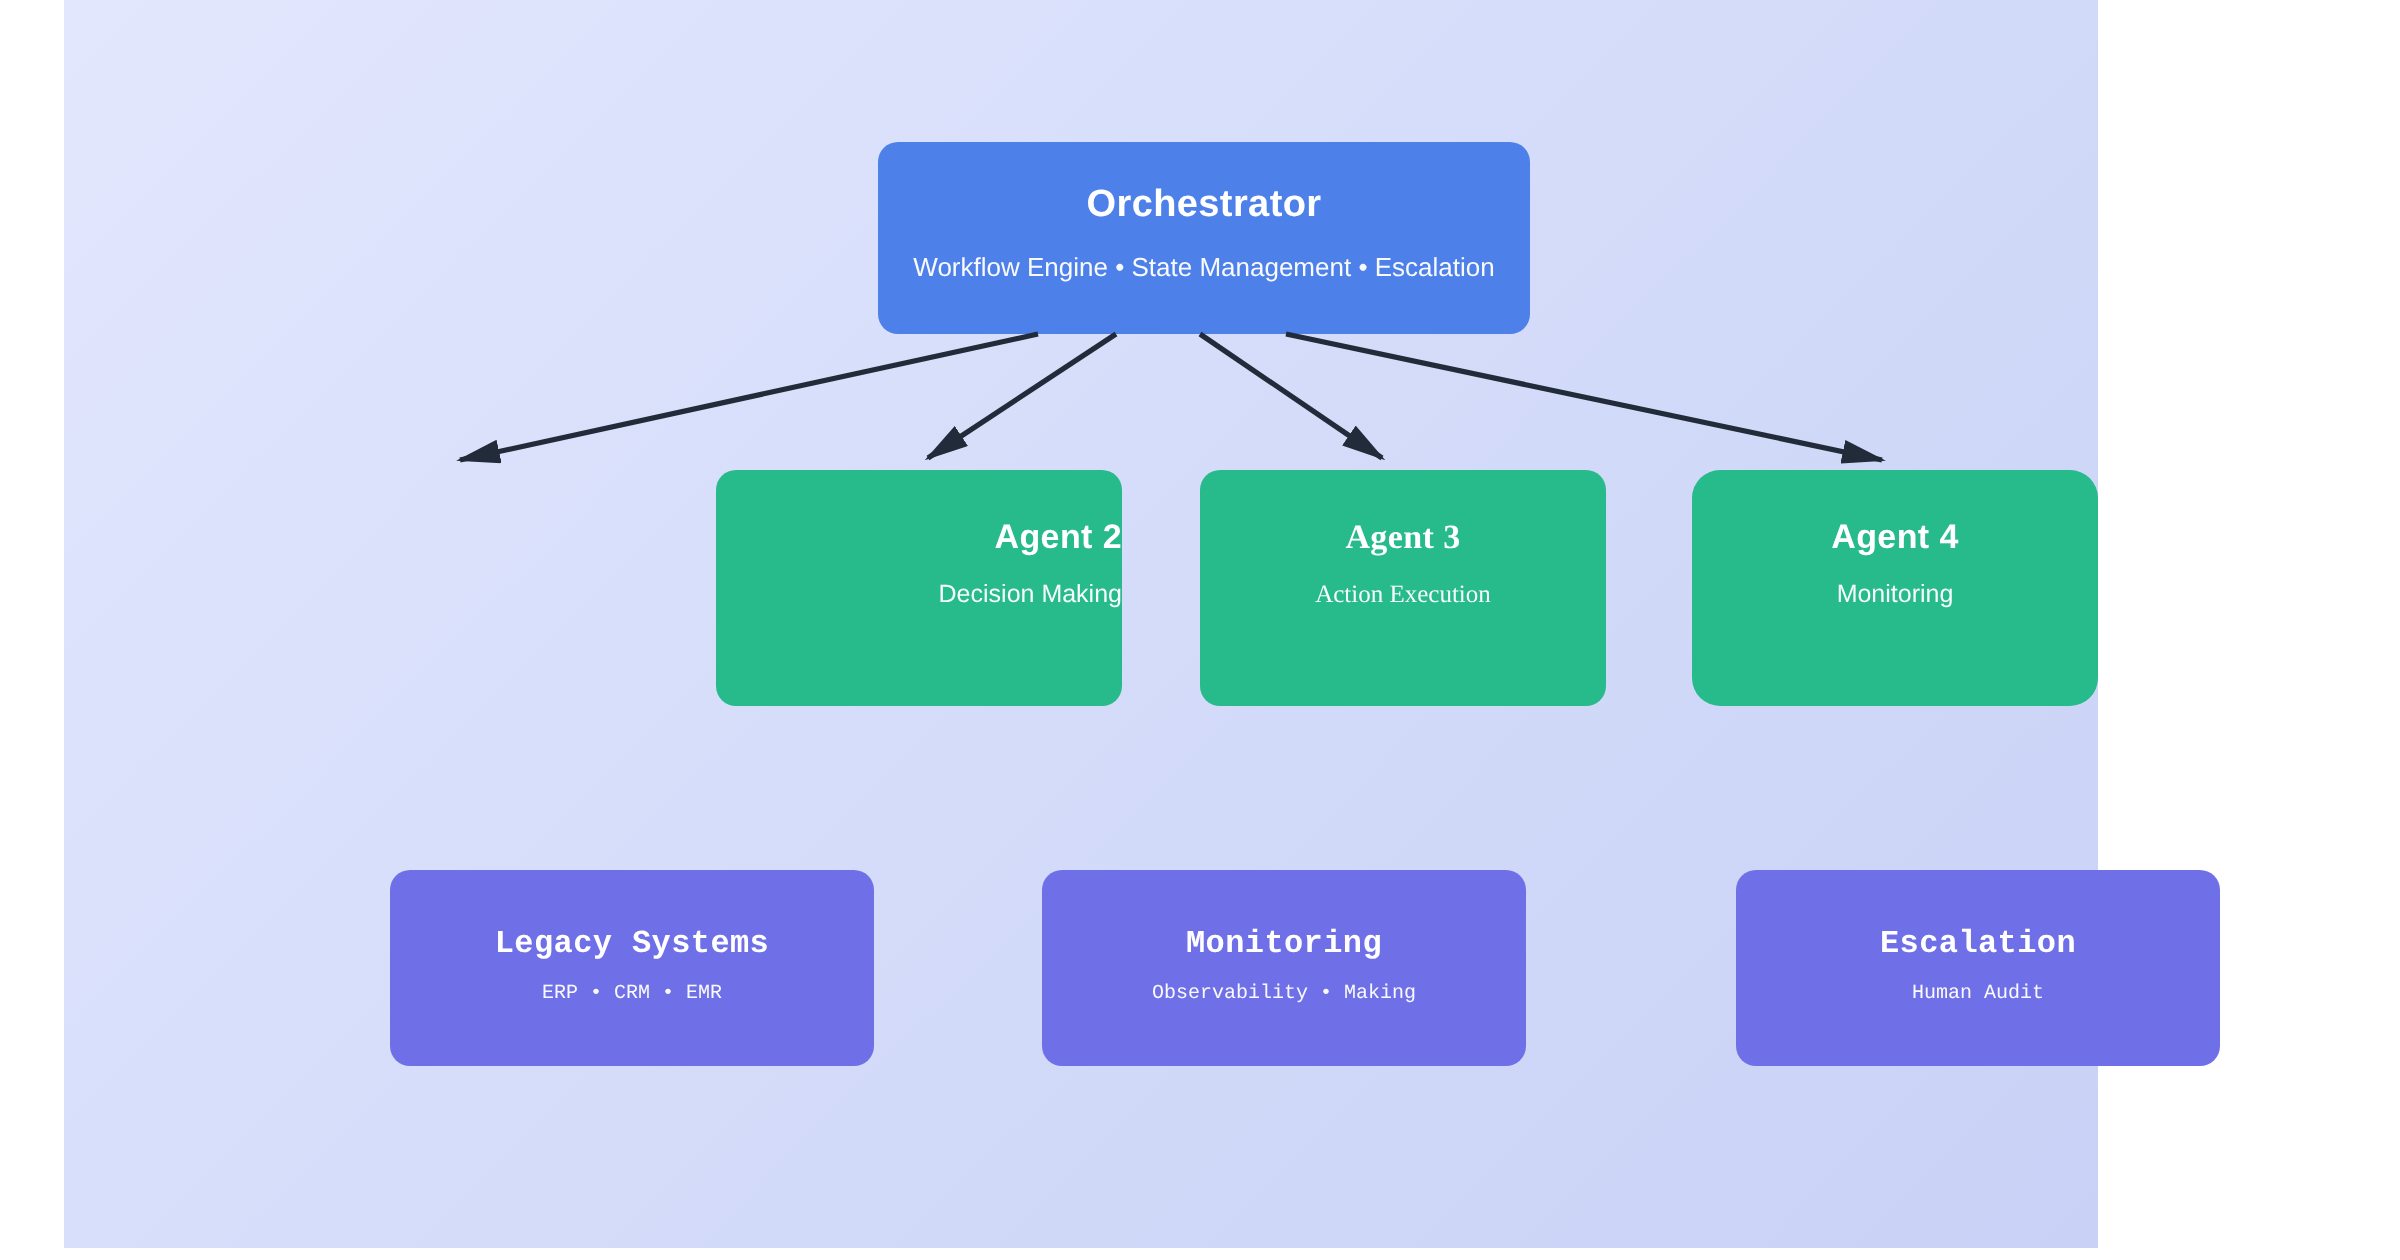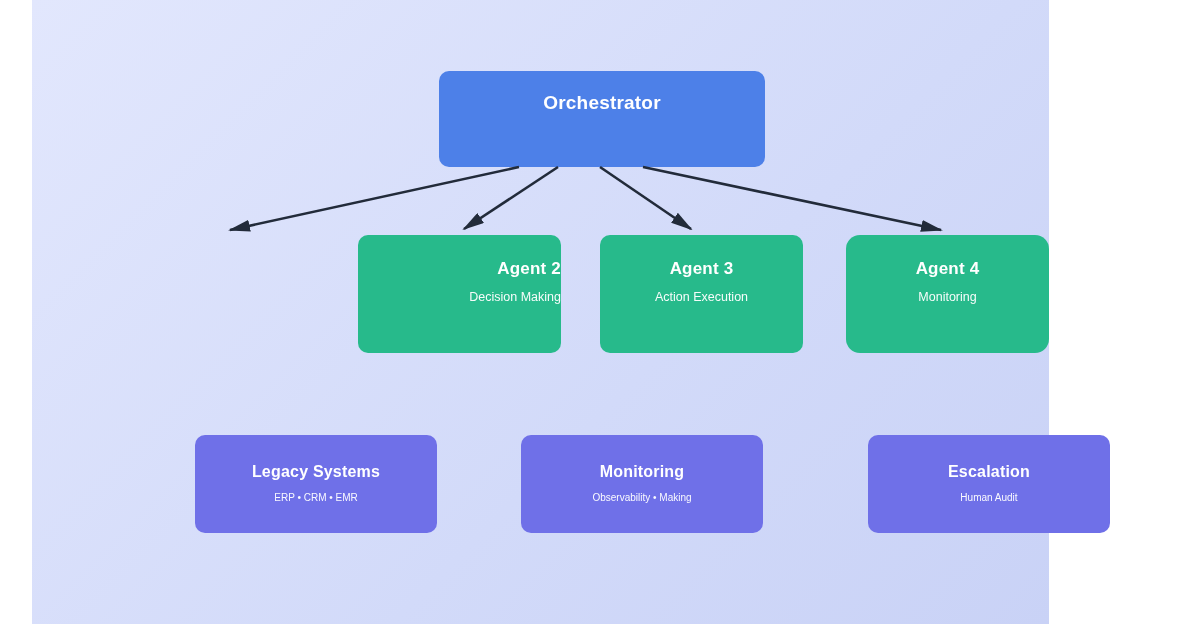"Workflow Engine • State Management" div.node-sub { html: none -> <div>Workflow Engine • State Management • Escalation</div> }
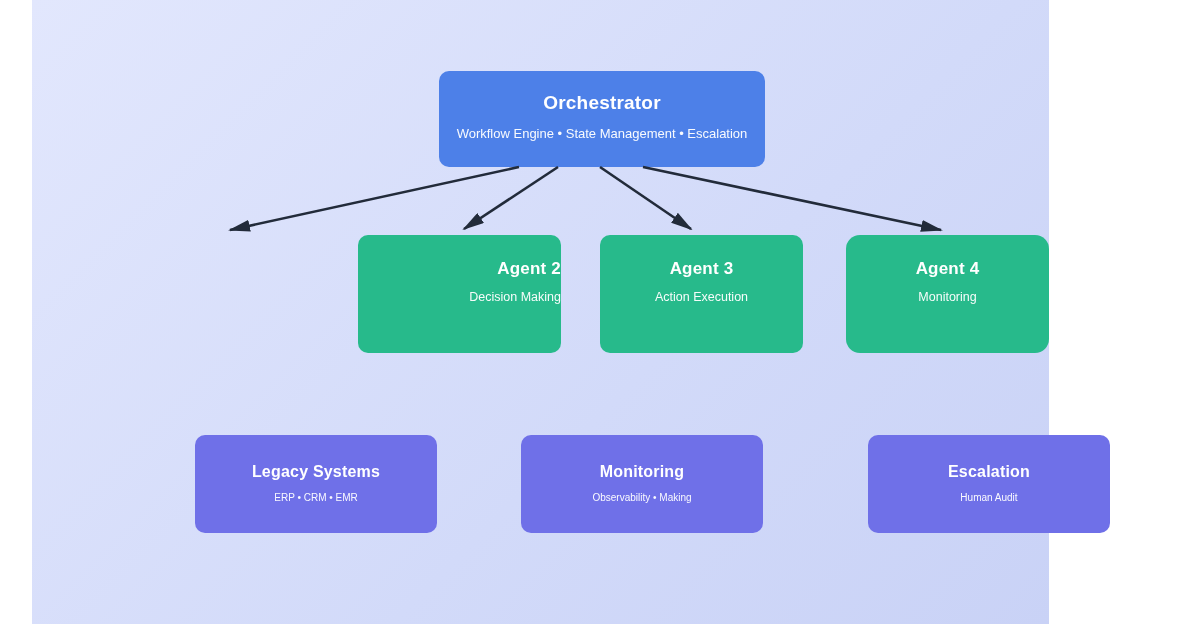"Agent 3" .agent-3 { font-family: none -> Liberation Serif, serif }
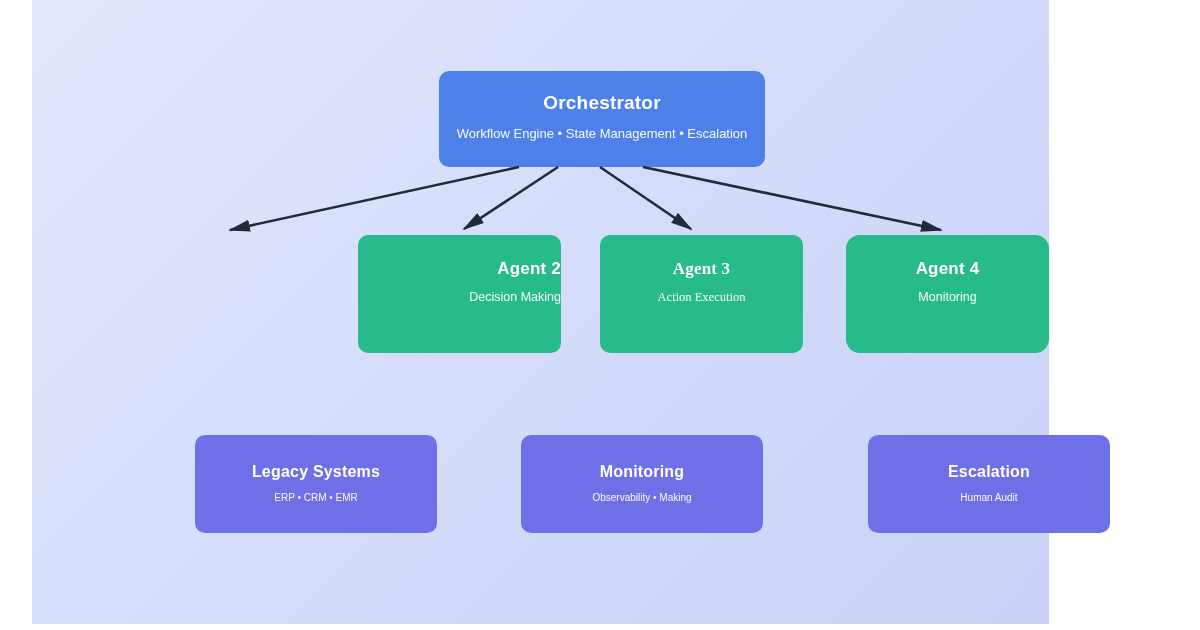"Legacy Systems" .support { font-family: none -> Liberation Mono, monospace }
